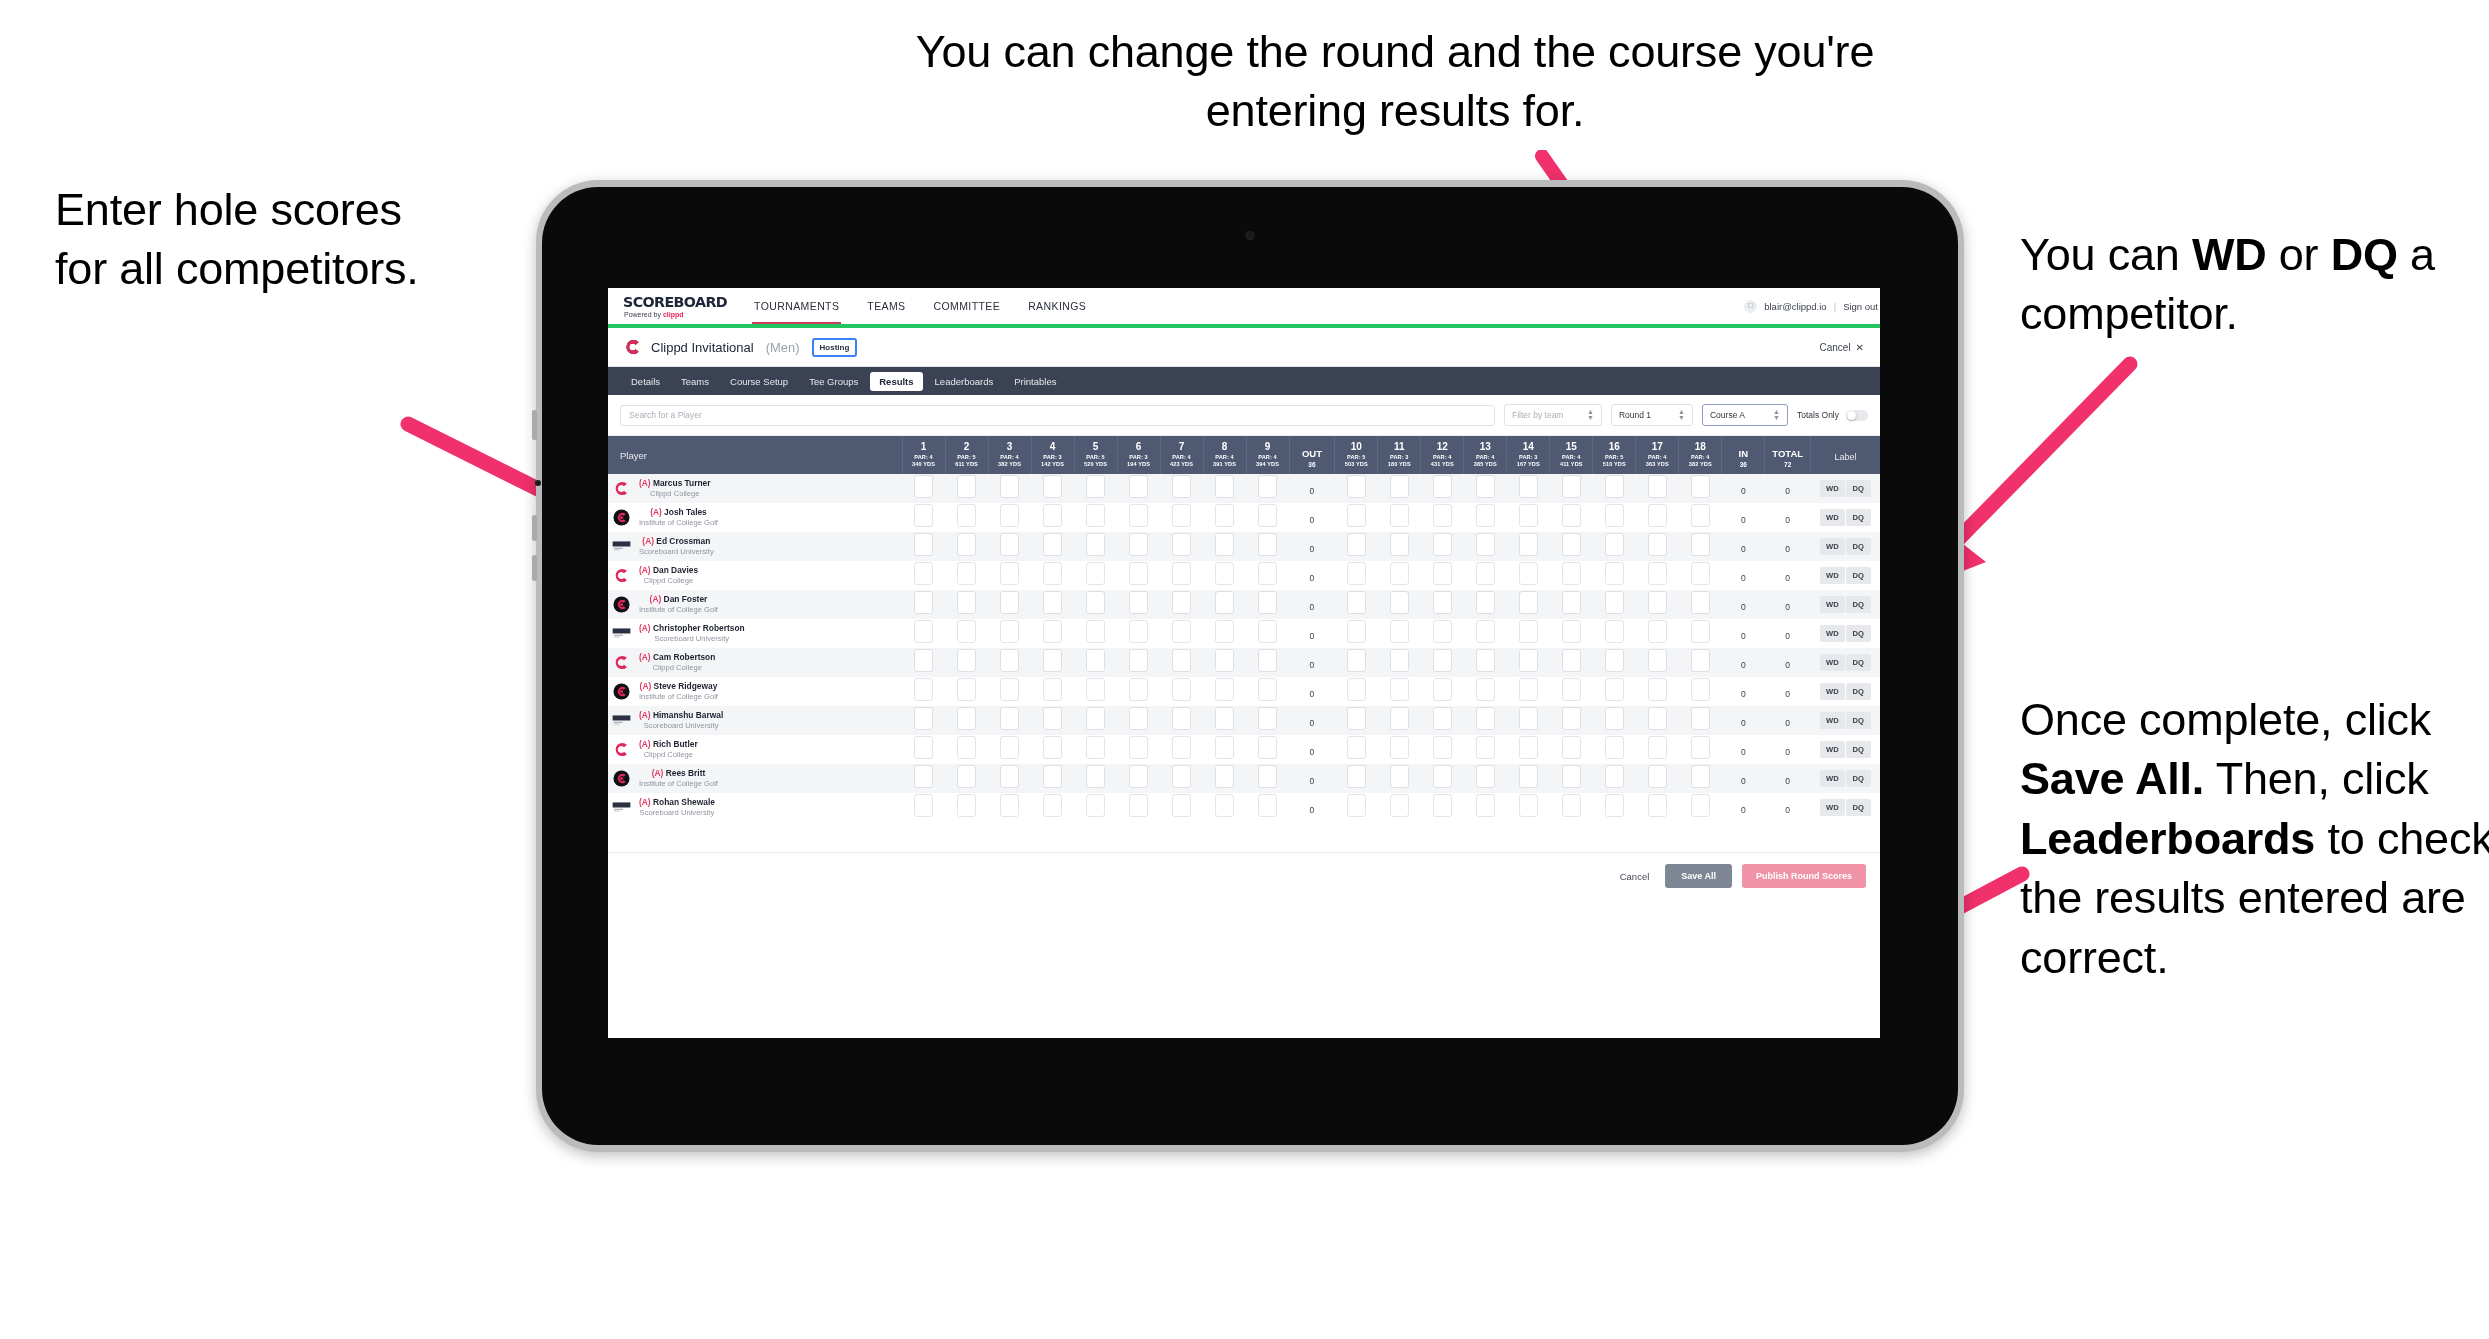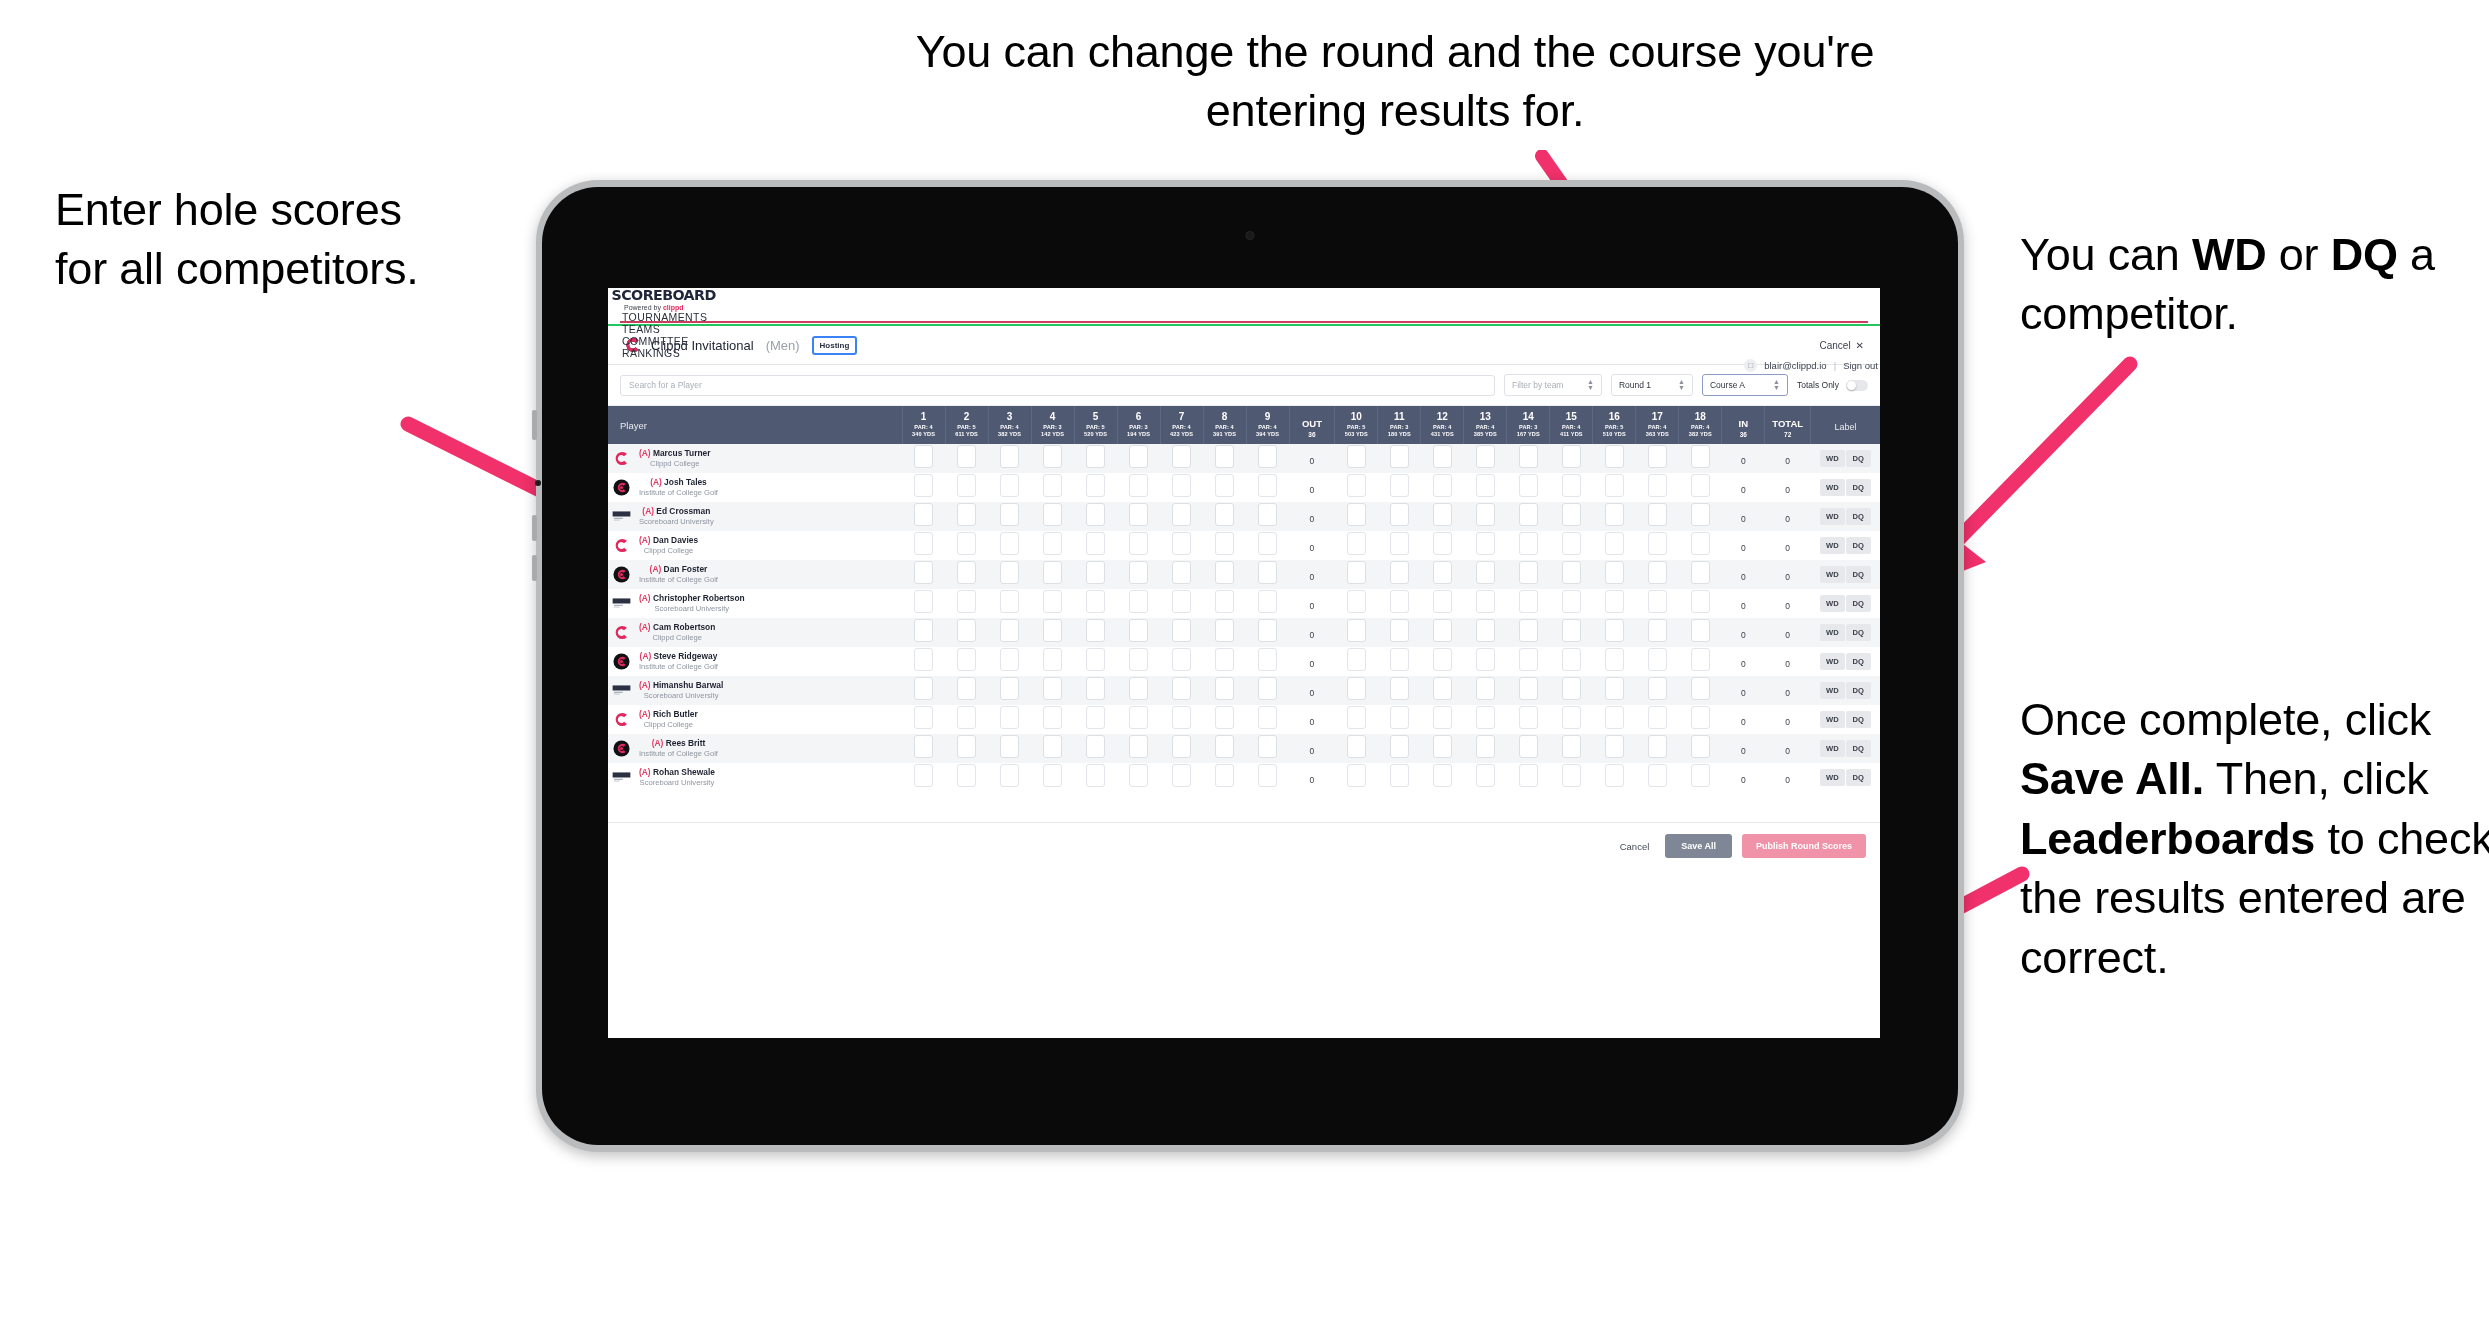"SCOREBOARD" .topnav { border-bottom: 2px solid #22c55e -> 4px solid #22c55e; flex-direction: column -> none }
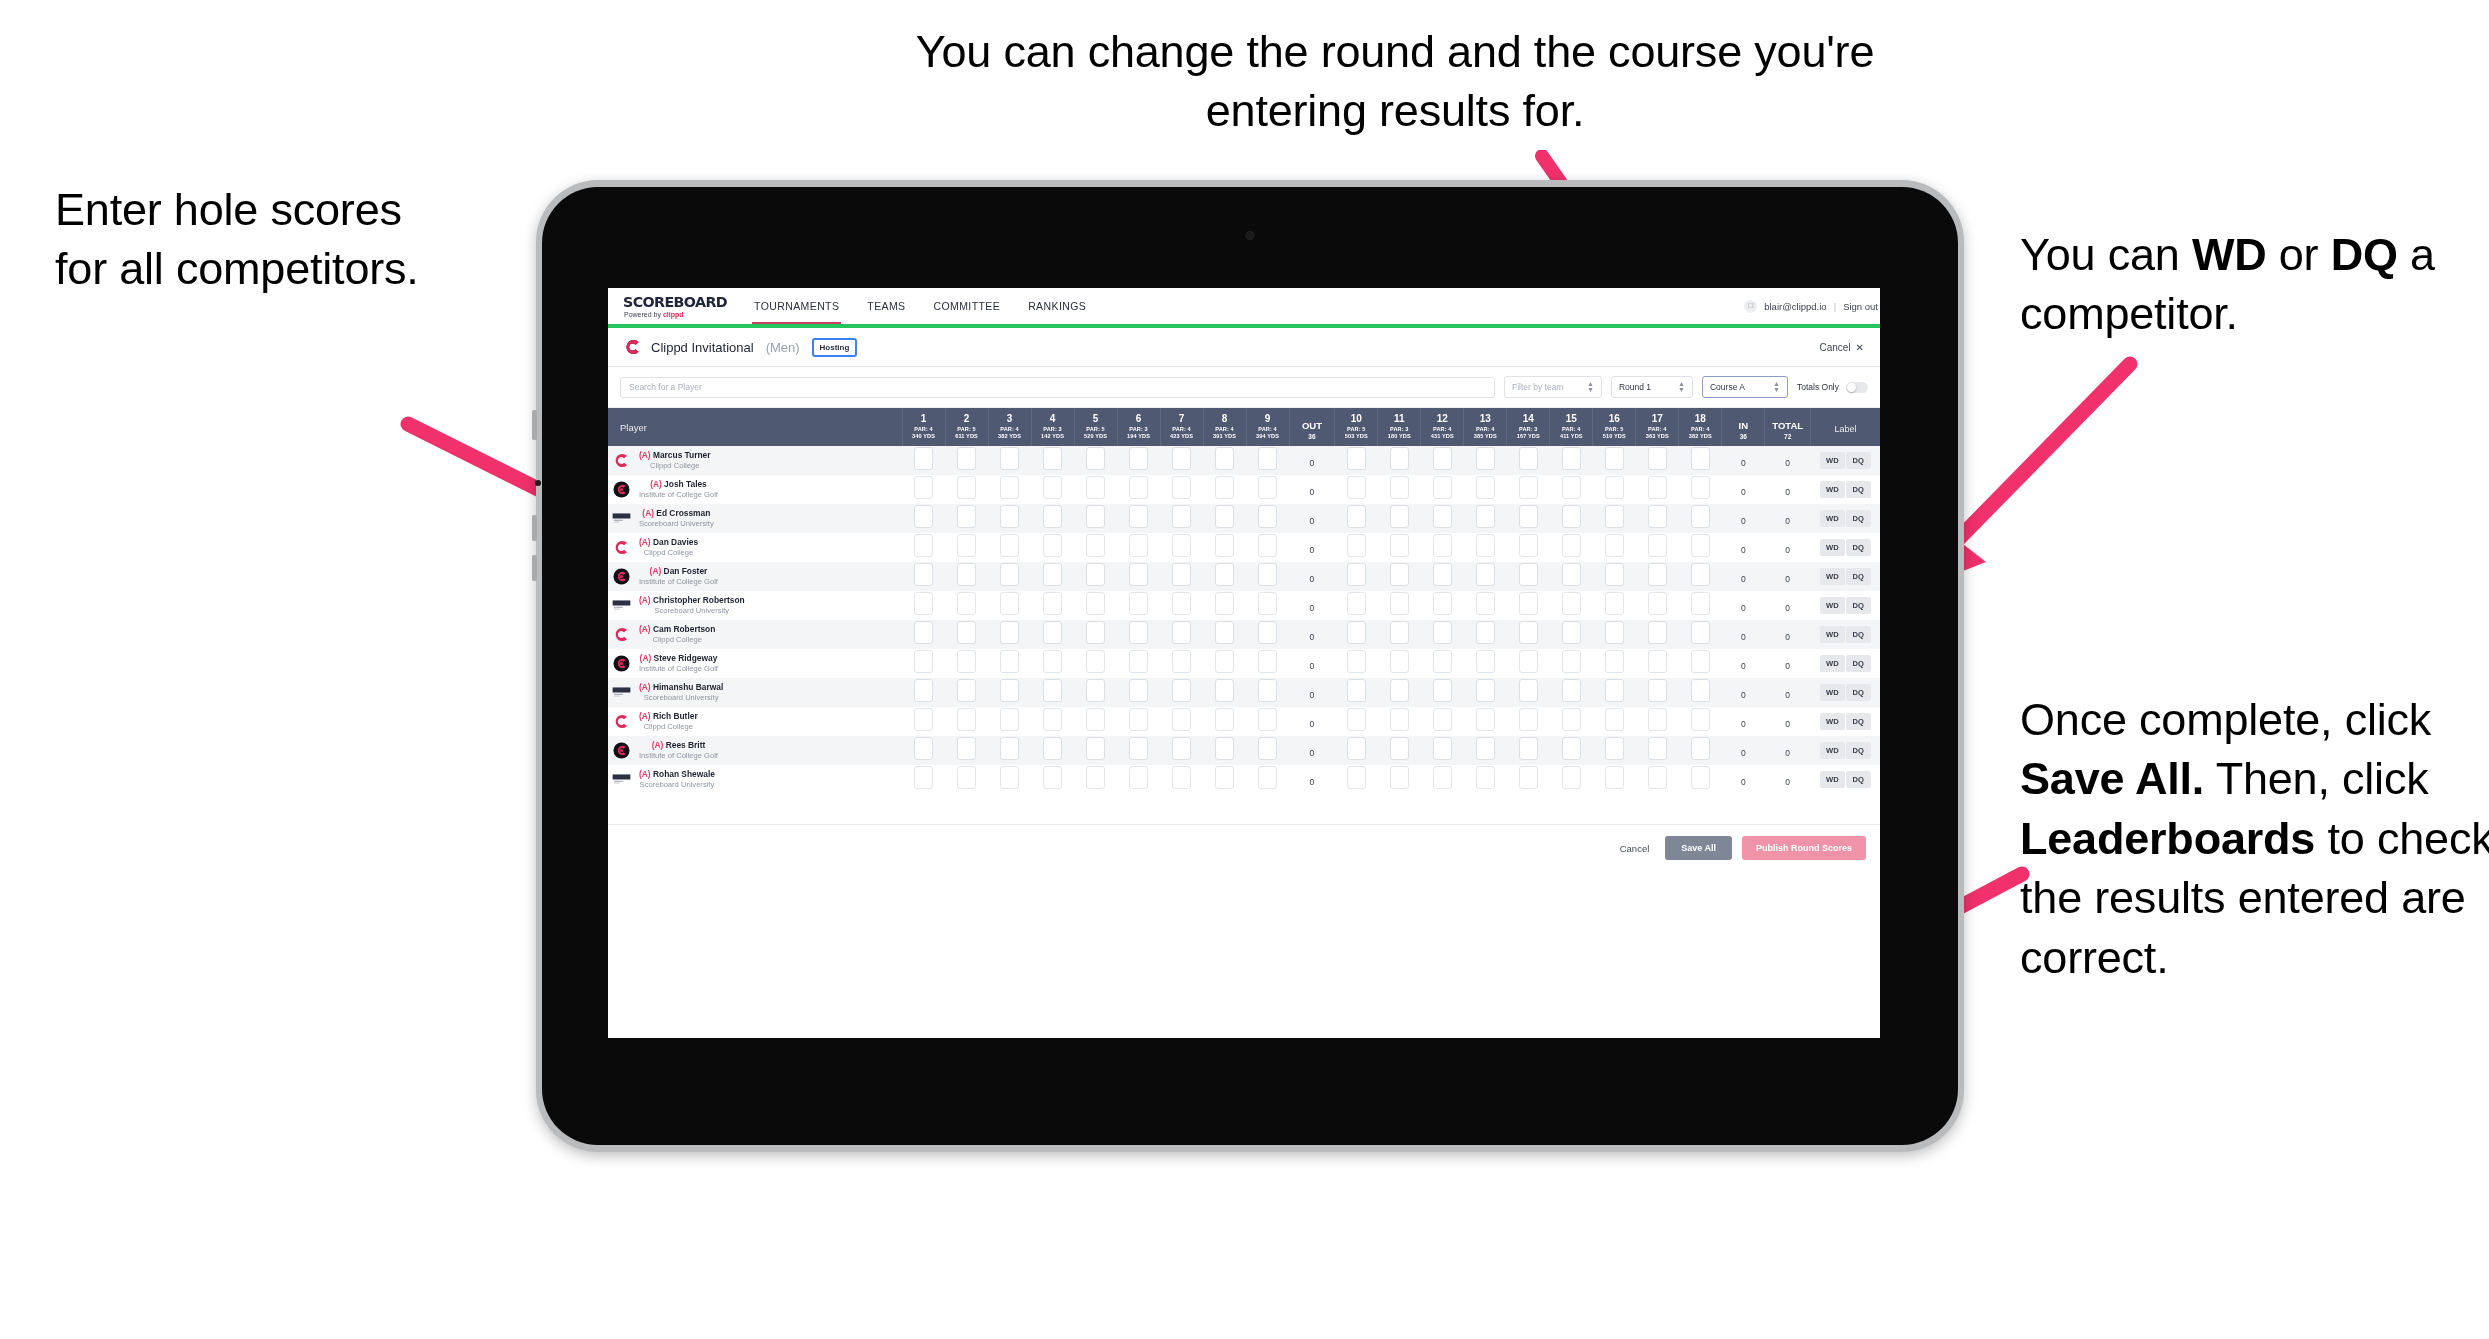"Details" div.tabbar { html: none -> <div> <div>Details</div> <div>Teams</div> <div>Course Setup</div> <div>Tee Groups</div> <div>Results</div> <div>Leaderboards</div> <div>Printables</div> </div> }
